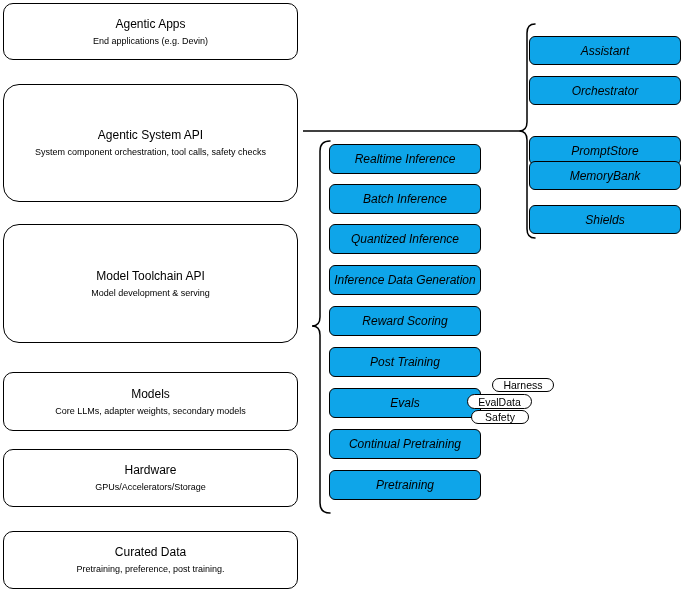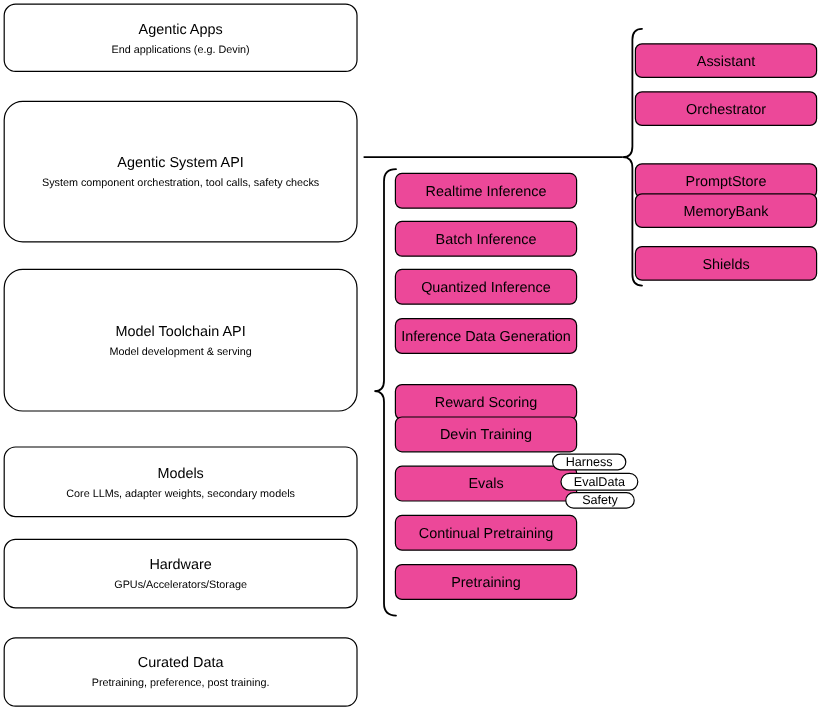"Assistant" .node { background: #ec4899 -> #0ea5e9; font-style: none -> italic }
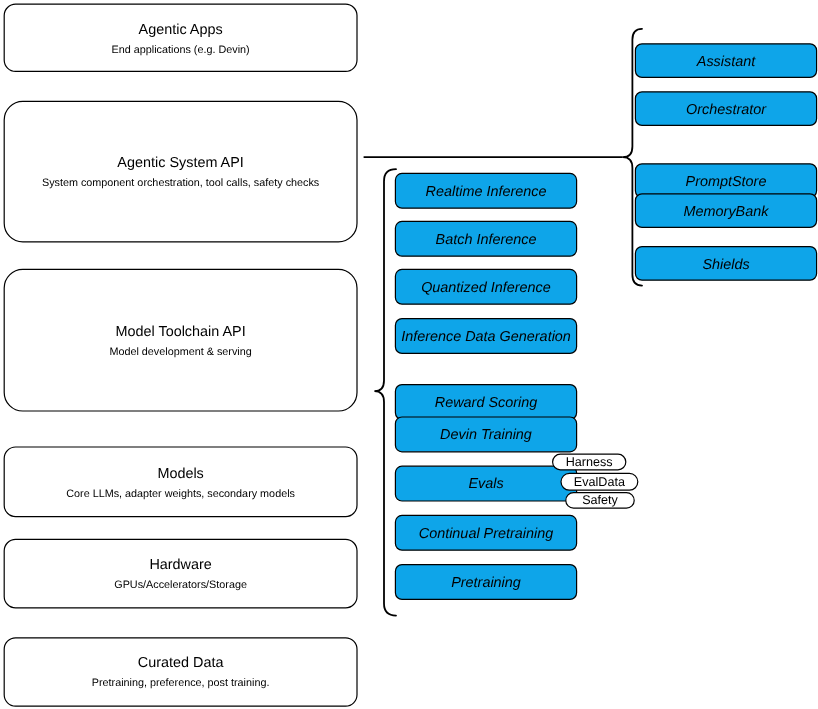"Reward Scoring" div.node { top: 320px -> 306px }
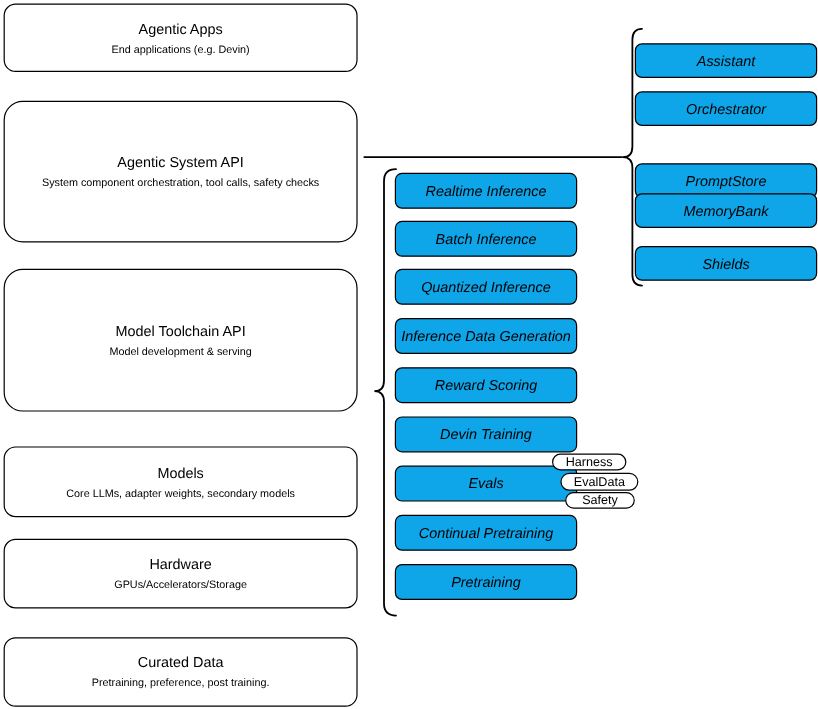"Devin Training" div.node { text: Devin -> Post }
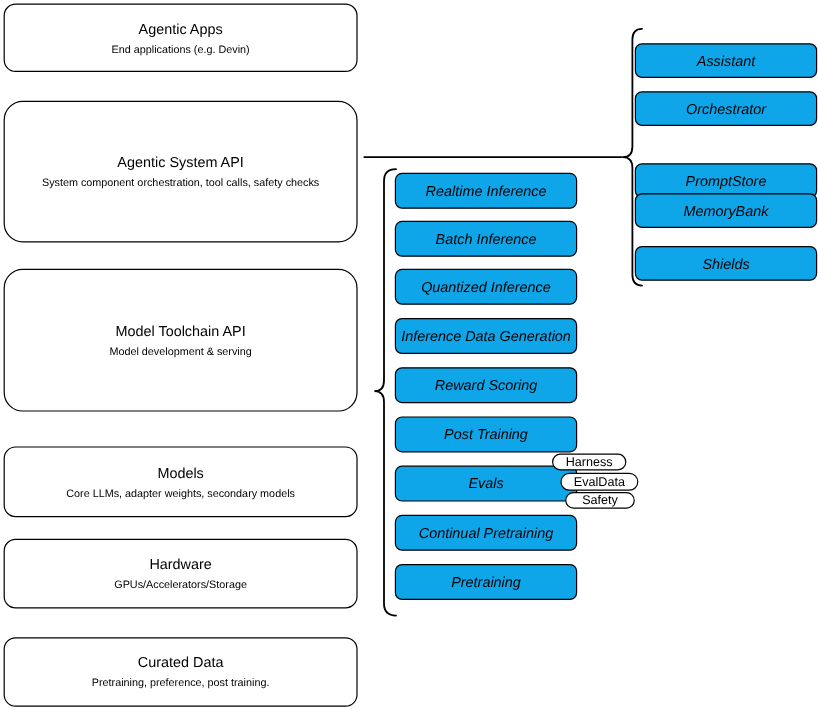"Harness" div.pill { left: 460px -> 492px }
